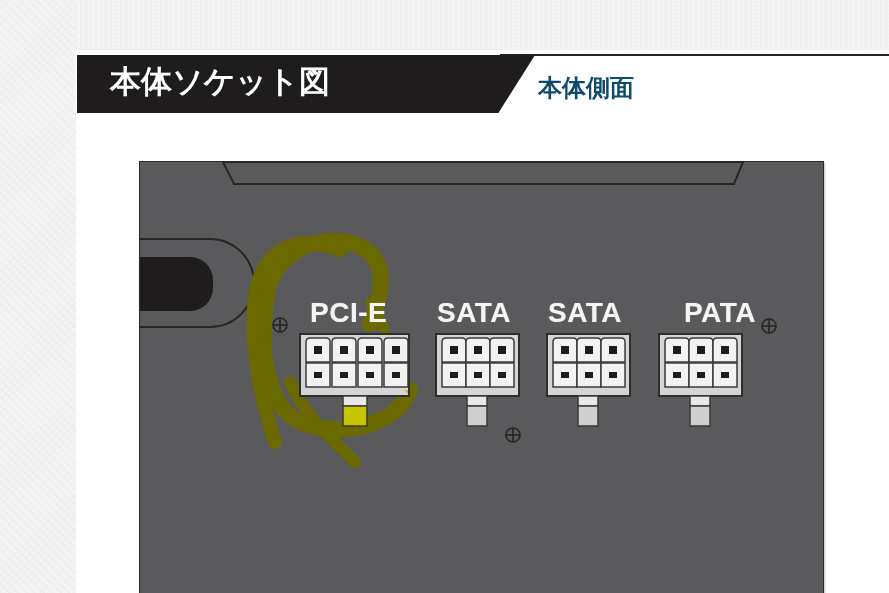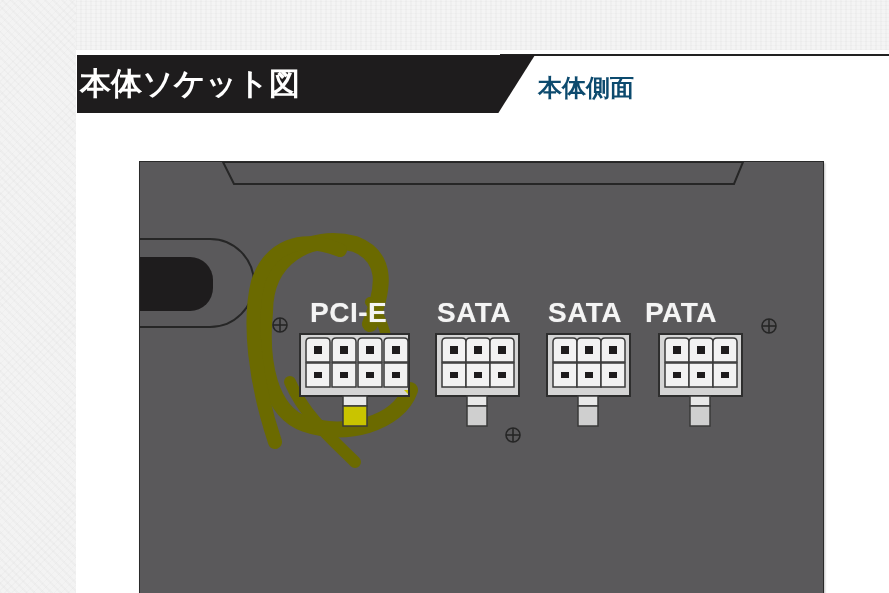"本体ソケット図" .header-title { font-family: Liberation Serif, serif -> Liberation Mono, monospace; left: 80px -> 110px }
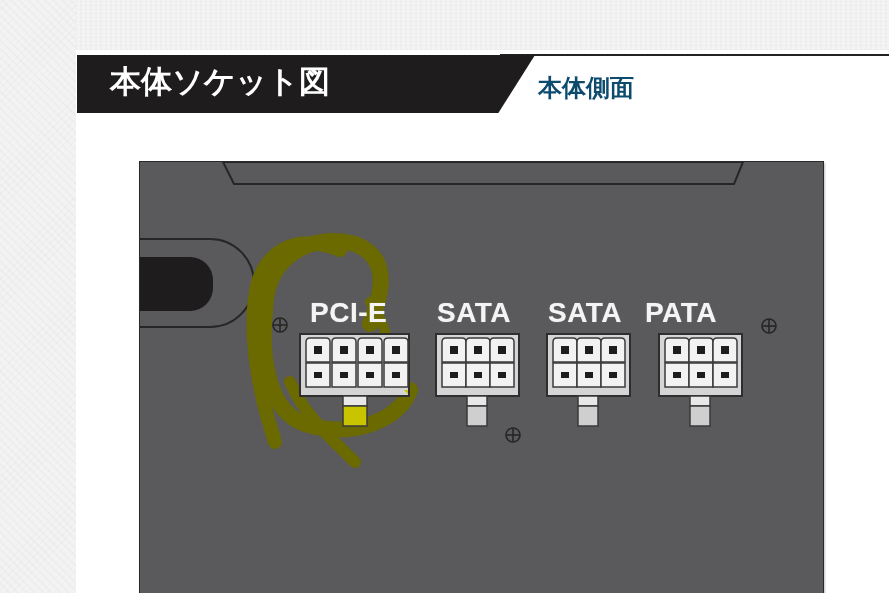"PATA" div.port-label { left: 505px -> 544px }
